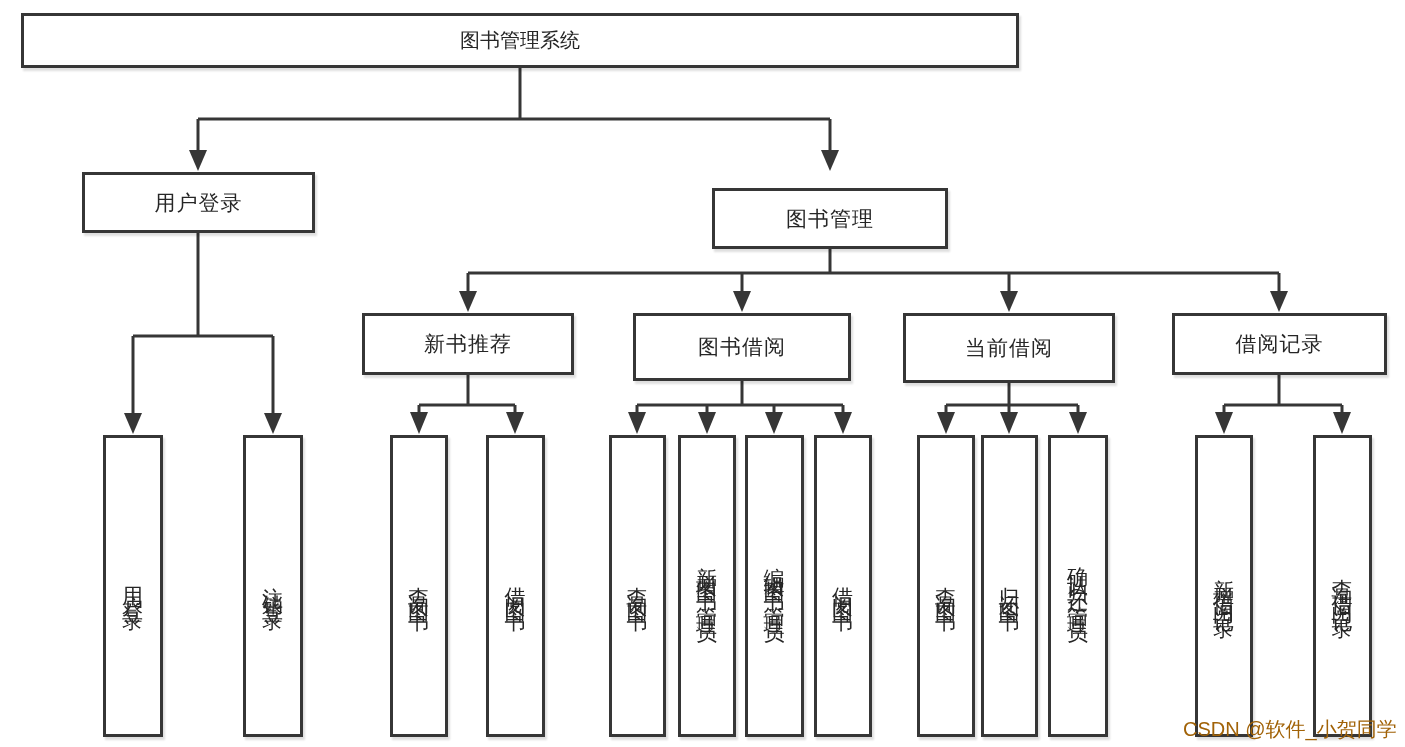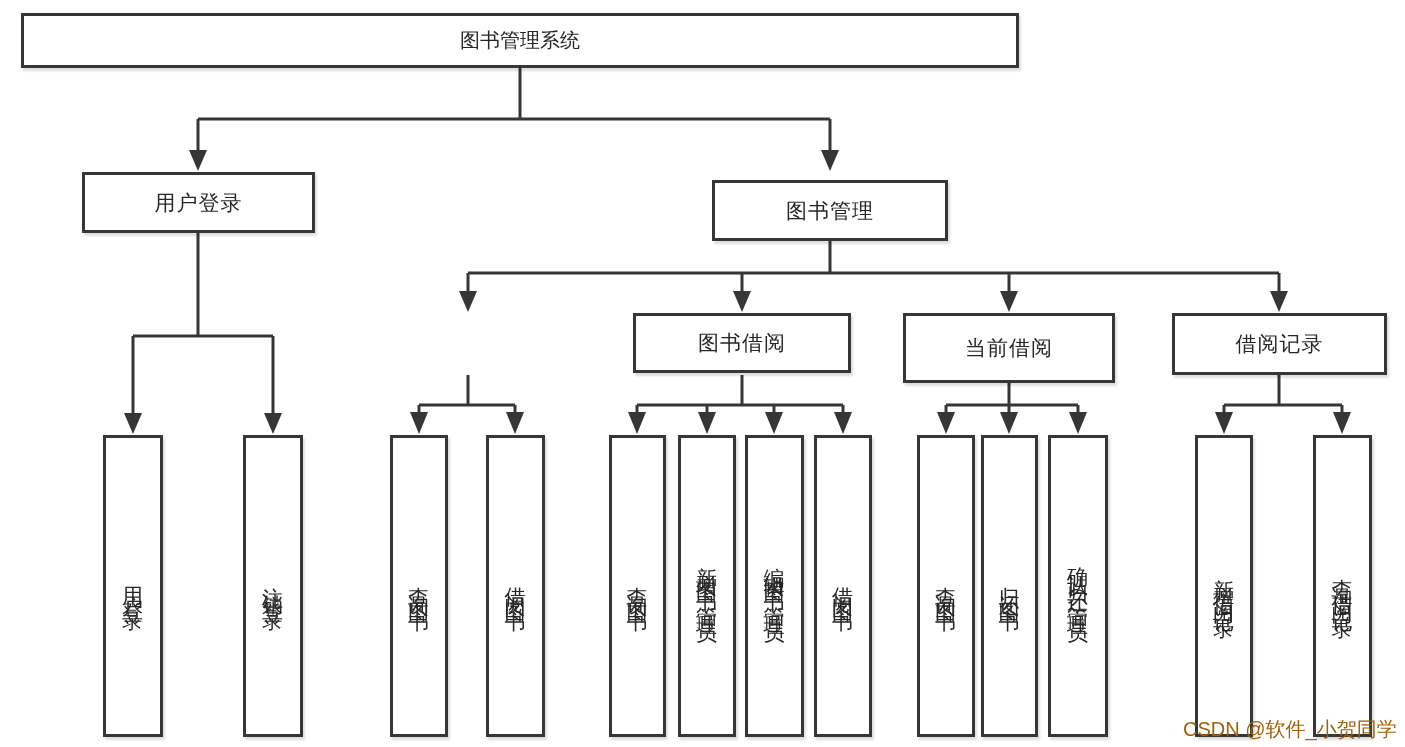"图书管理" div.node { top: 180px -> 188px }
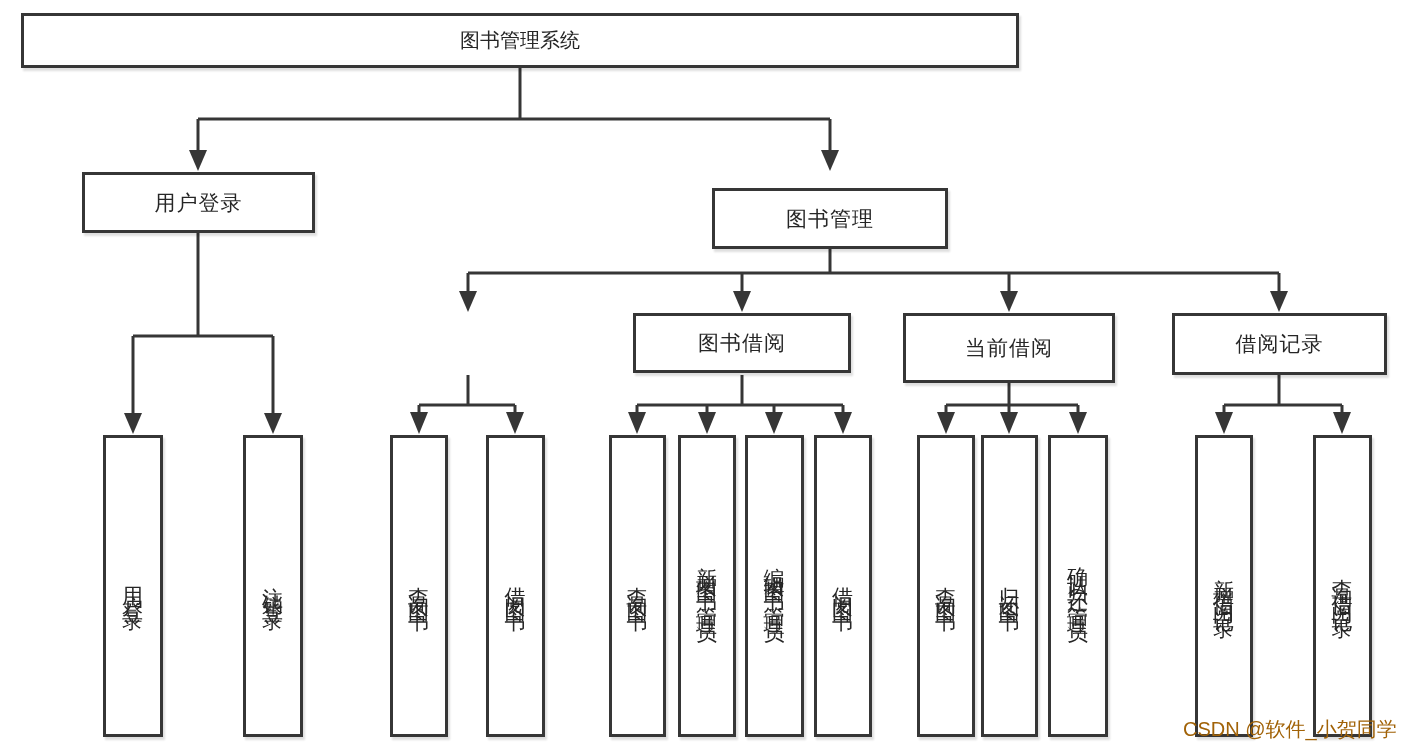"新书推荐" div.node { html: none -> <div> <span>新书推荐</span> </div> }
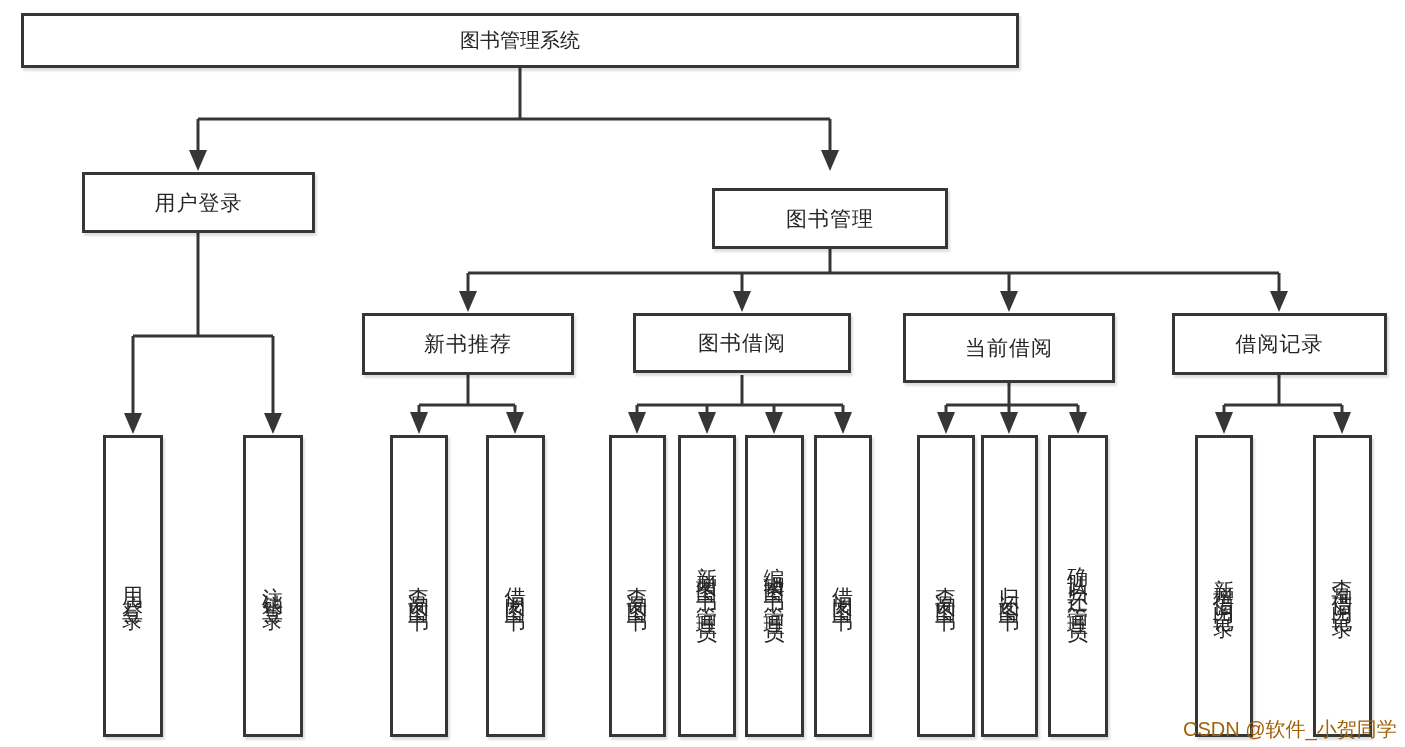"图书借阅" div.node { height: 60px -> 68px }
